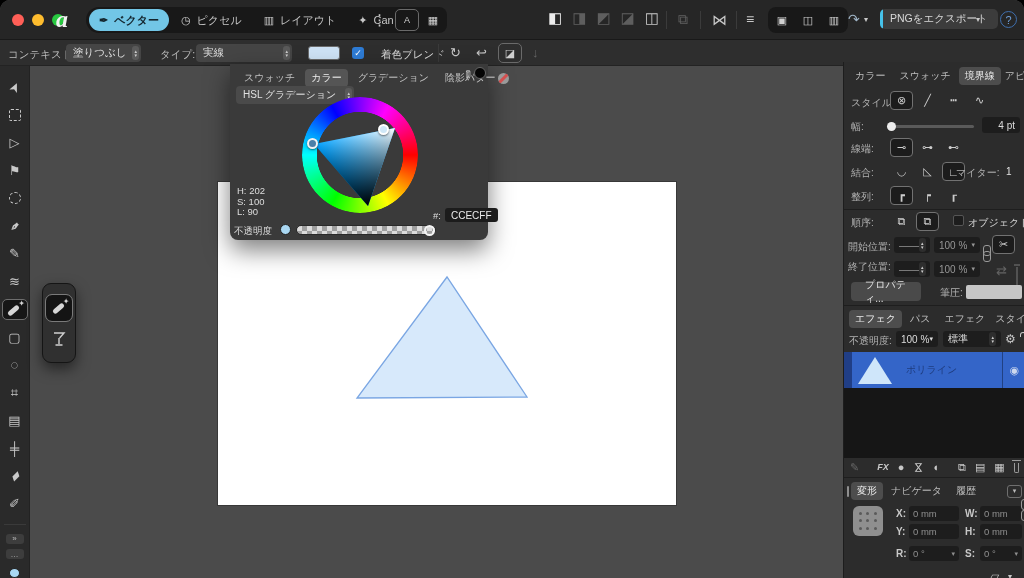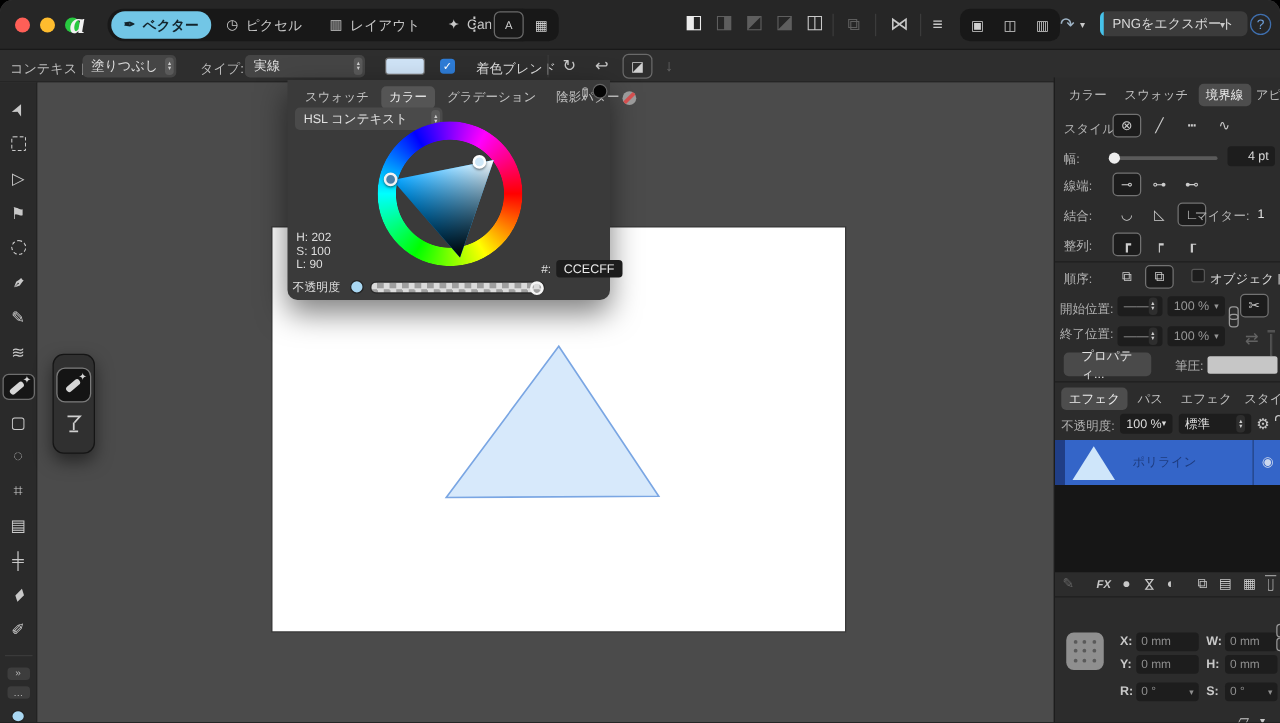"HSL コンテキスト" span { text: コンテキスト -> グラデーション }
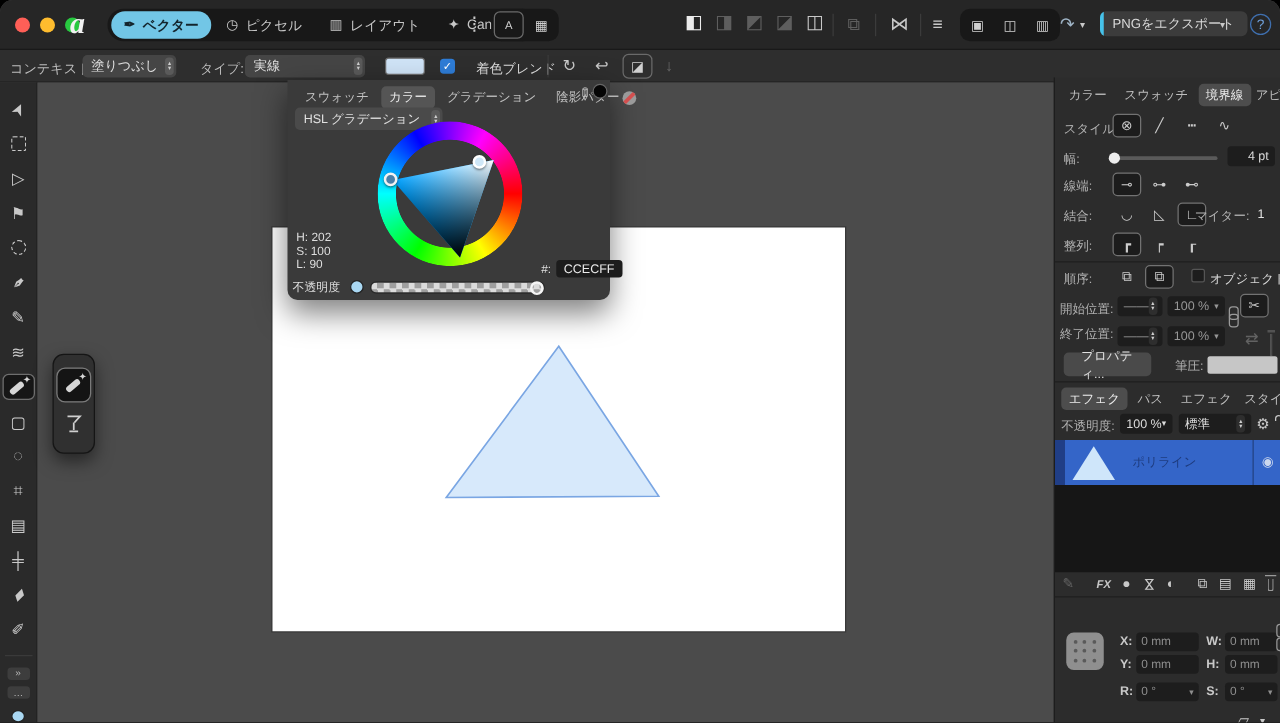"変形" div.ab { html: none -> <div> <span></span> <span>変形</span> <span>ナビゲータ</span> <span>履歴</span> <span></span> <span>▾</span> </div> }
